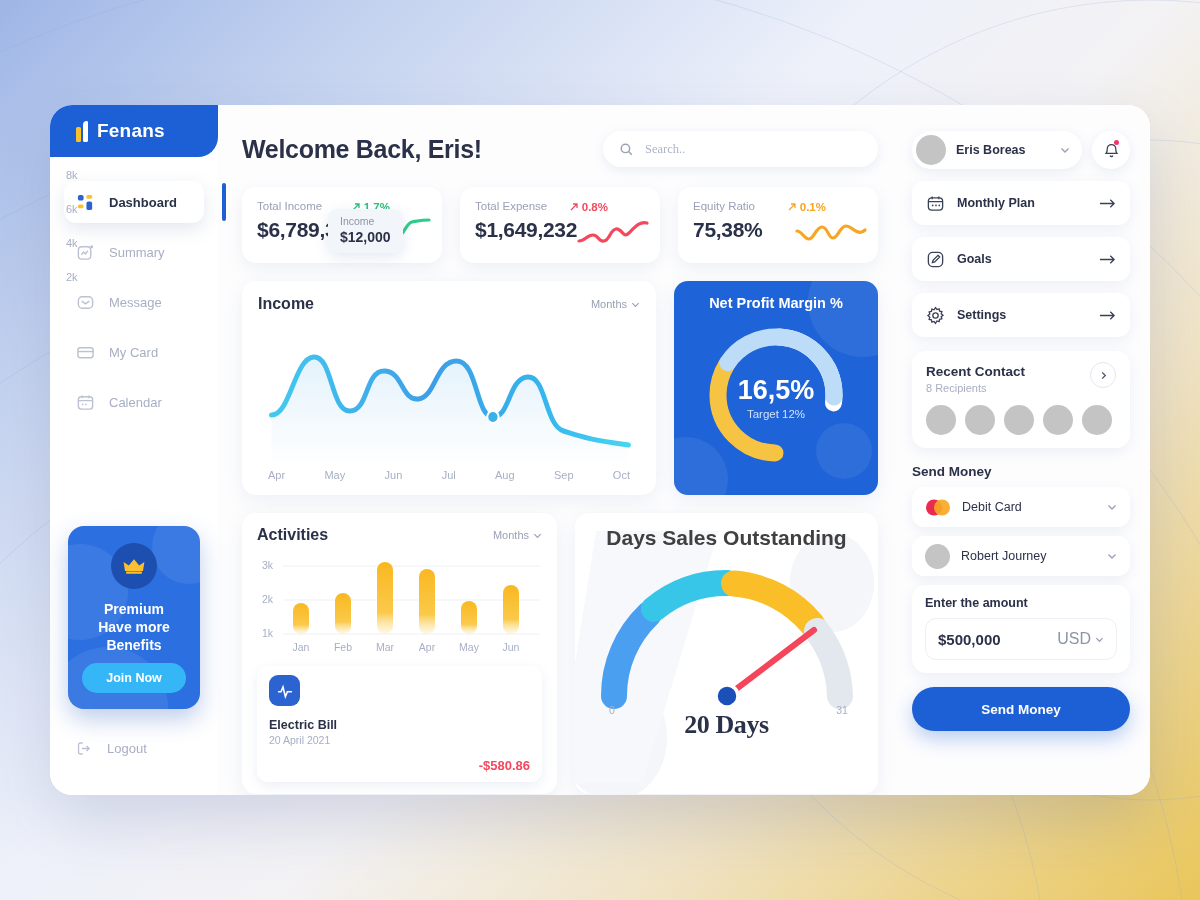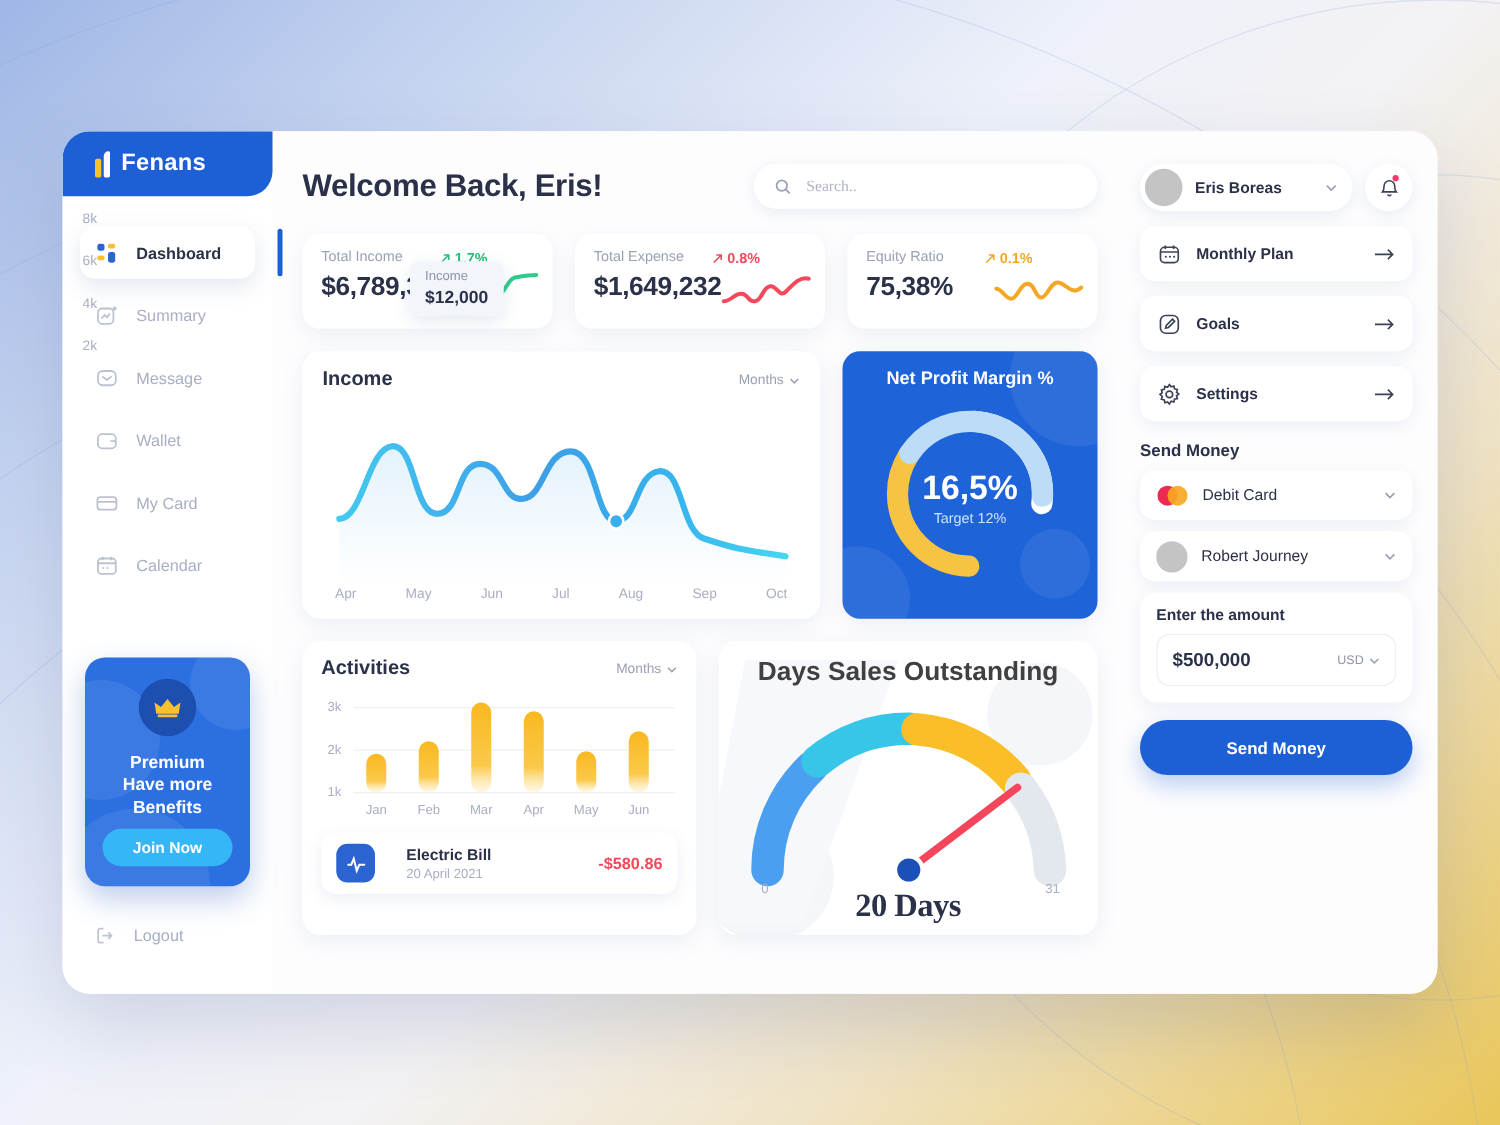"Wallet" div.nav-item { html: <div> <svg> <rect></rect> <path></path> </svg> <span>Wallet</span> </div> -> none }
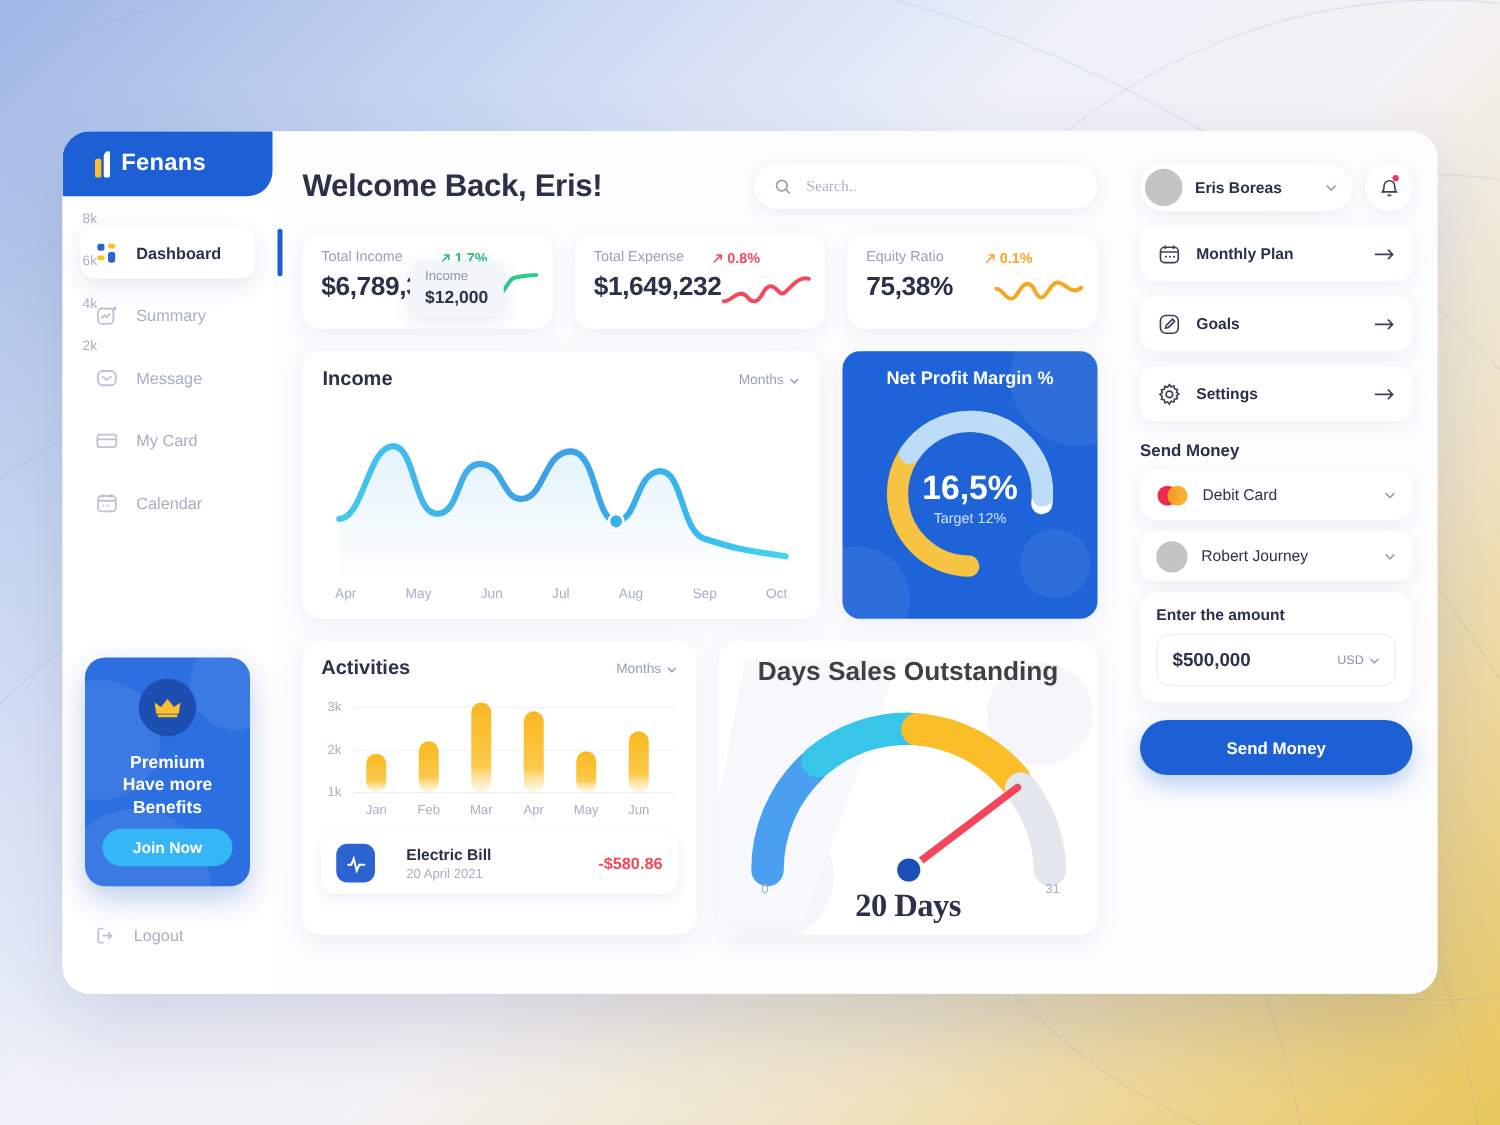"Recent Contact" div.contact-card { html: none -> <div> <div> <svg> <path></path> </svg> </div> <div>Recent Contact</div> <div>8 Recipients</div> <div> <span></span> <span></span> <span></span> <span></span> <span></span> </div> </div> }
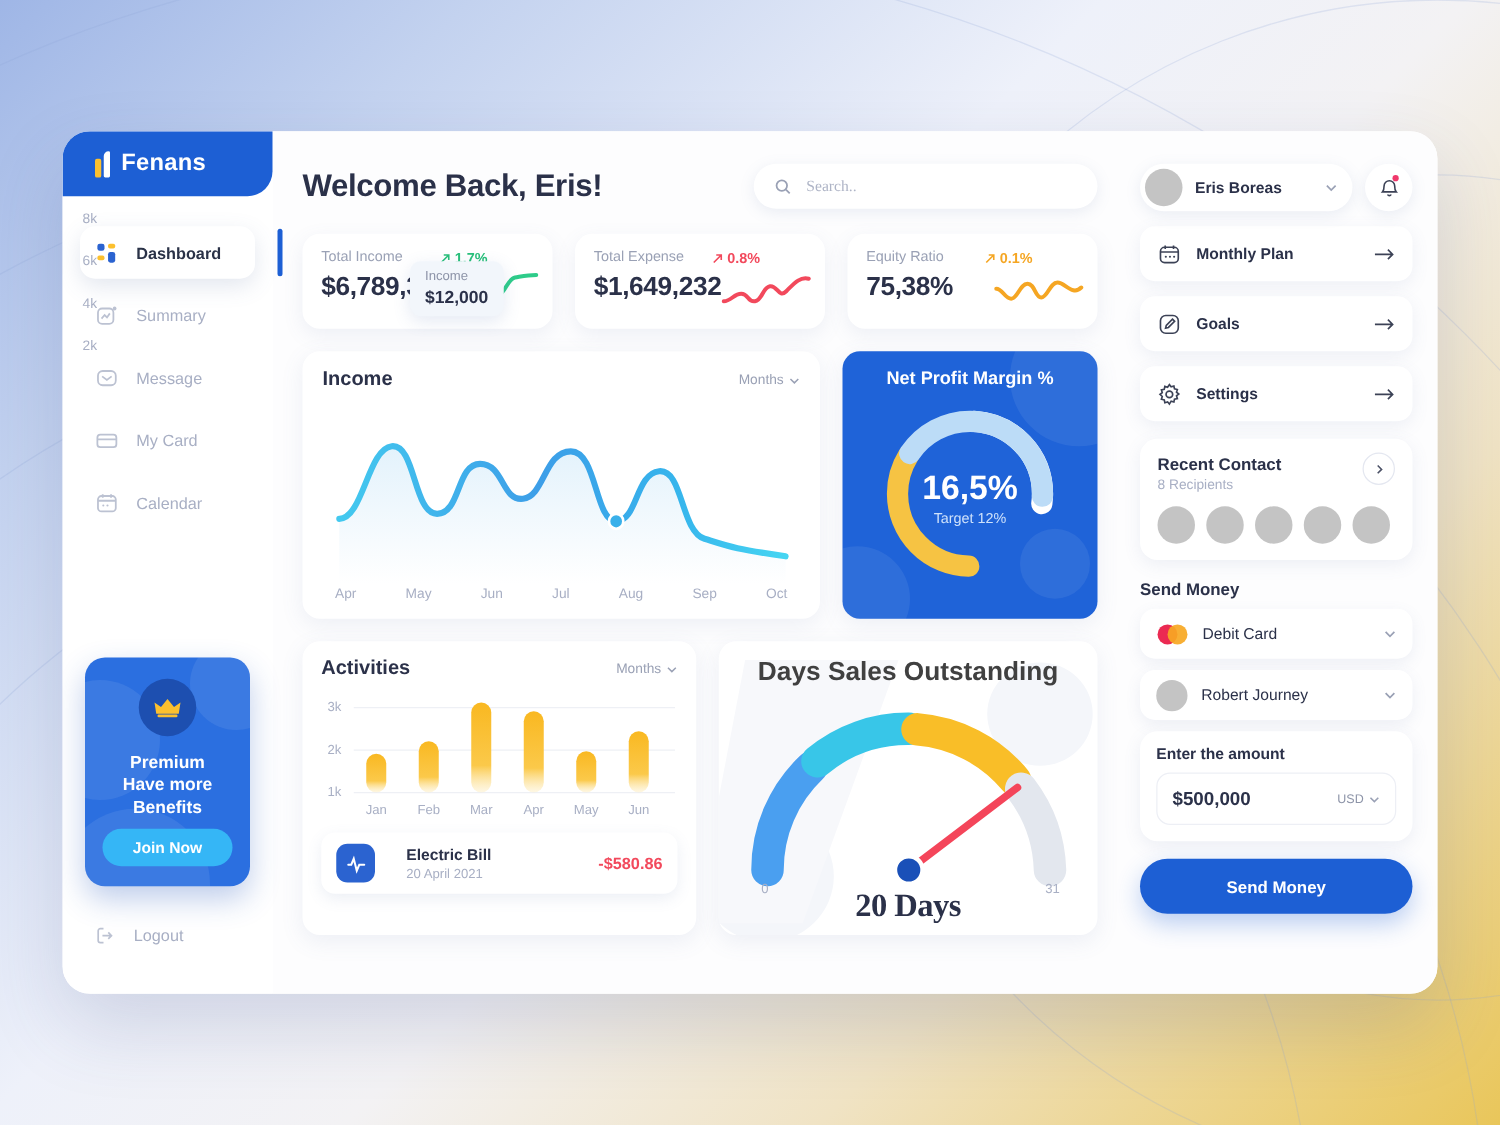"USD" .amount-cur { font-size: 10px -> 16px }
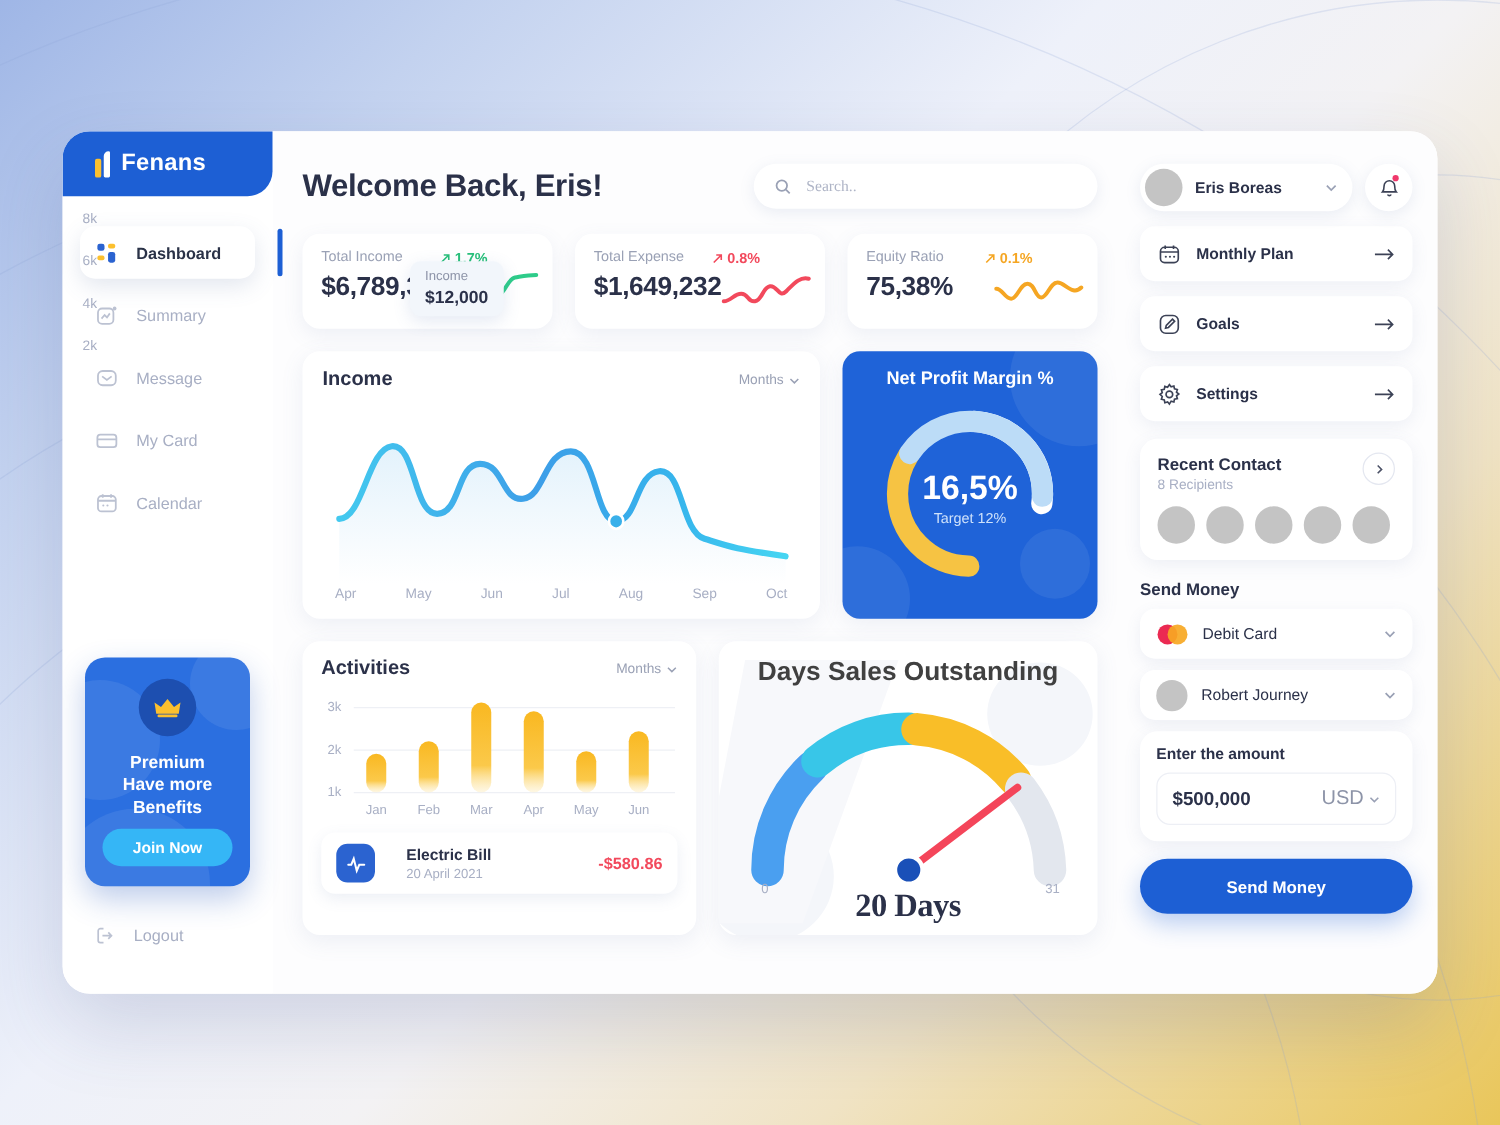"Electric Bill" .txn { align-items: center -> flex-start; flex-direction: none -> column; gap: 25px -> 12px }
